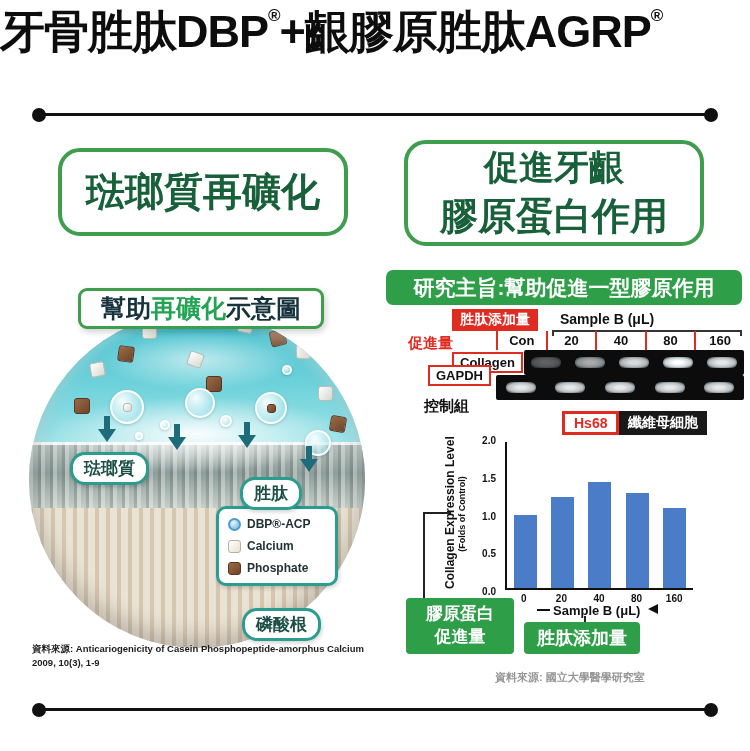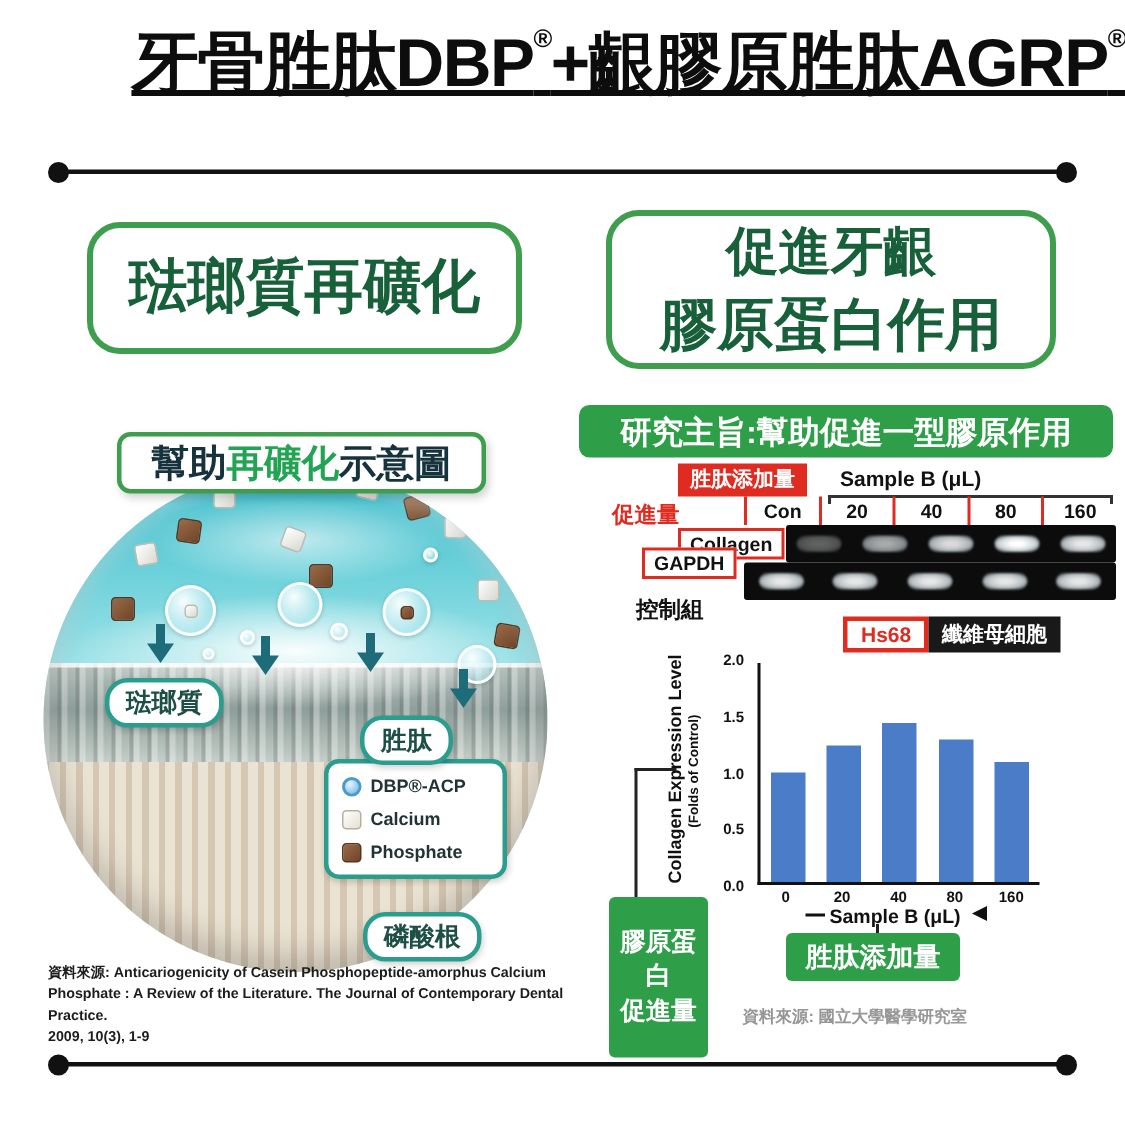"牙骨胜肽DBP®+齦膠原胜肽AGRP®" .main-title { text-align: right -> left; text-decoration: underline -> none; top: 12px -> 2px }
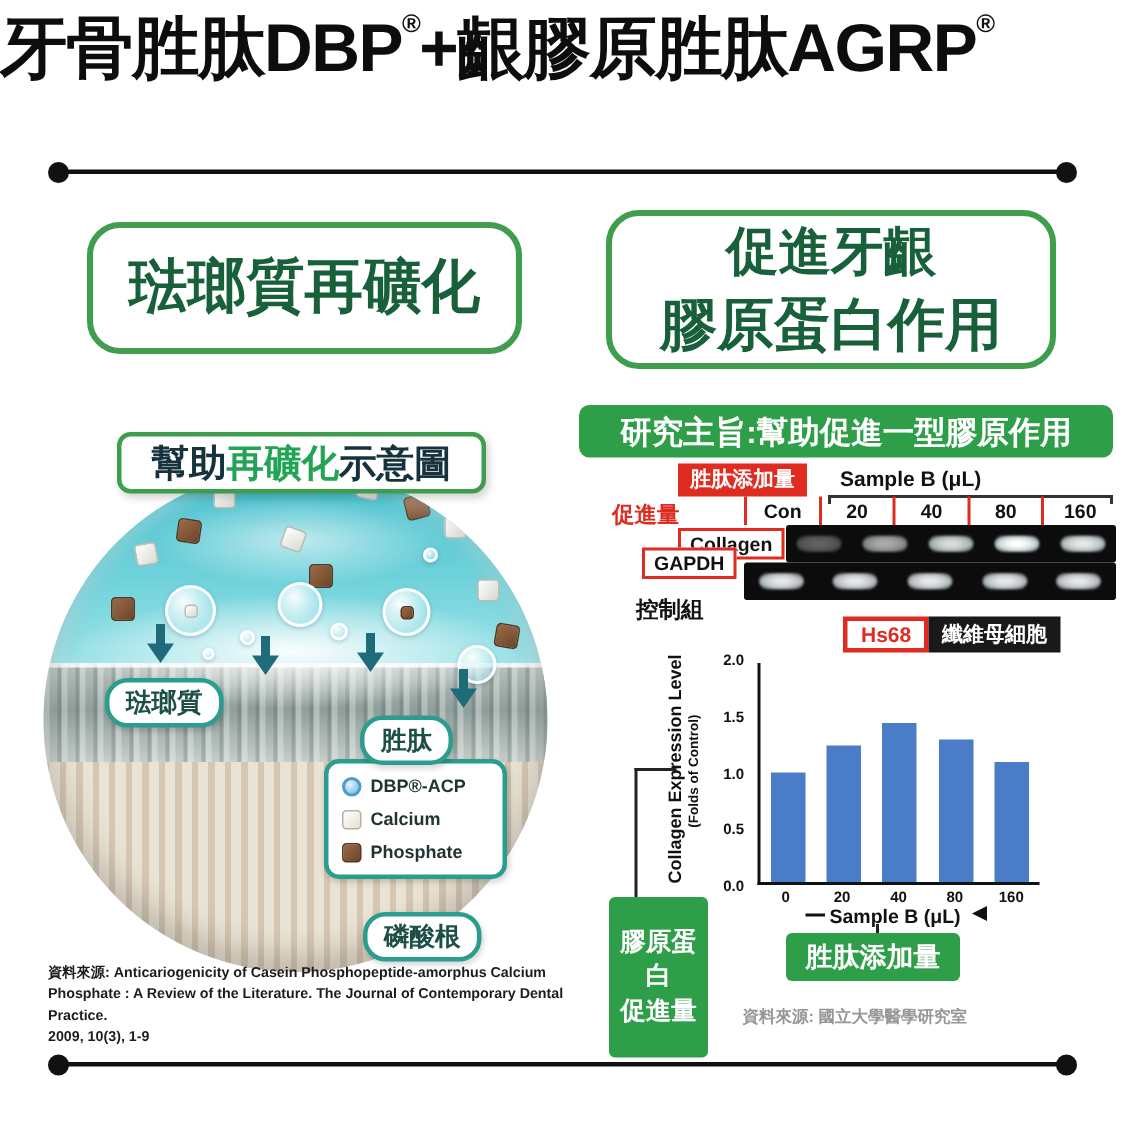"膠原蛋白" .callout-collagen { padding: 19px 0 -> 5px 0; width: 66px -> 108px }
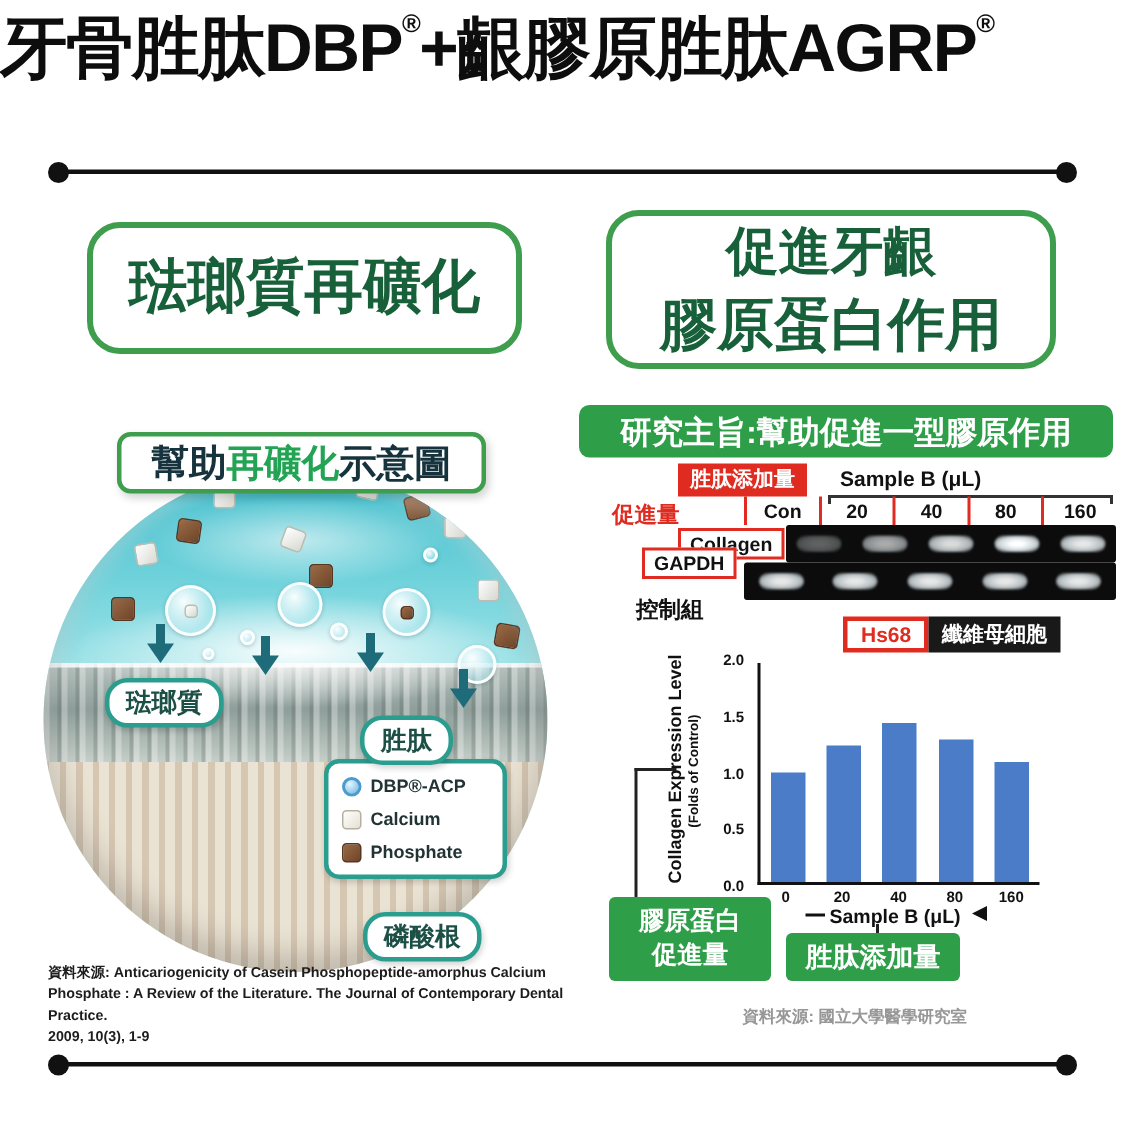"Phosphate : A Review of" div { html: <div>Phosphate : A Review of the Literature. The Journal of Contemporary Dental Practice.</div> -> none }
